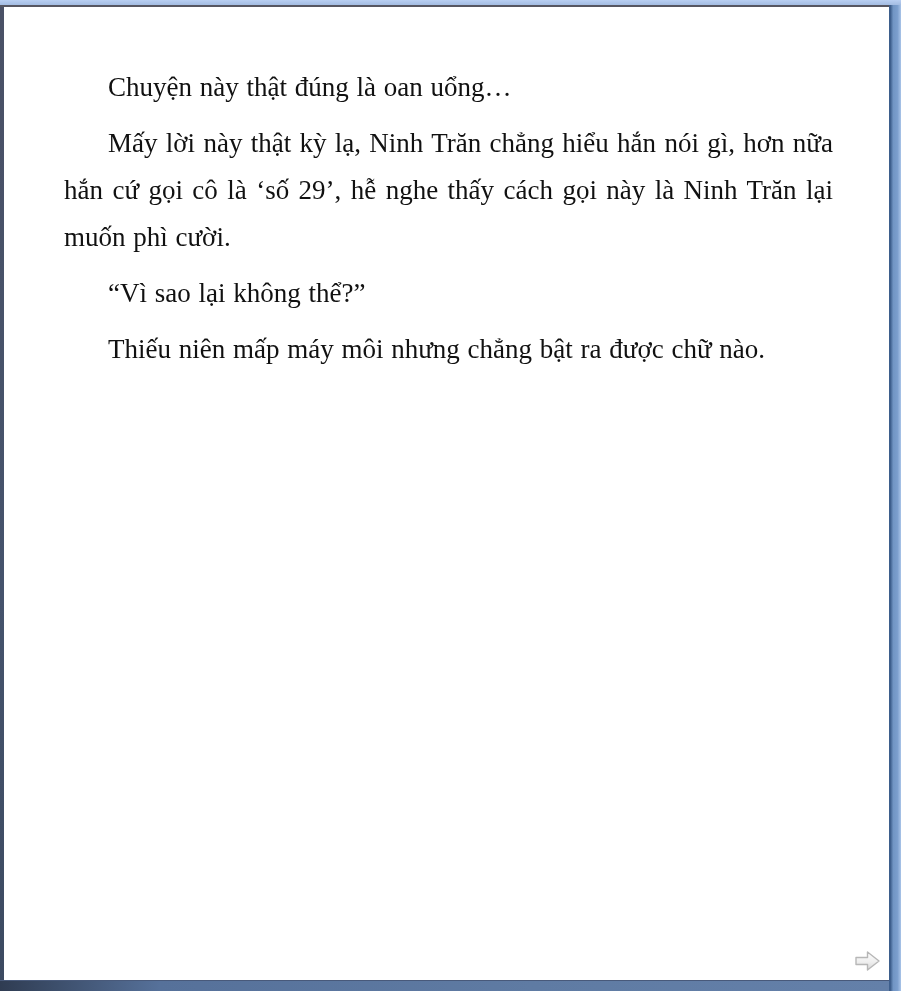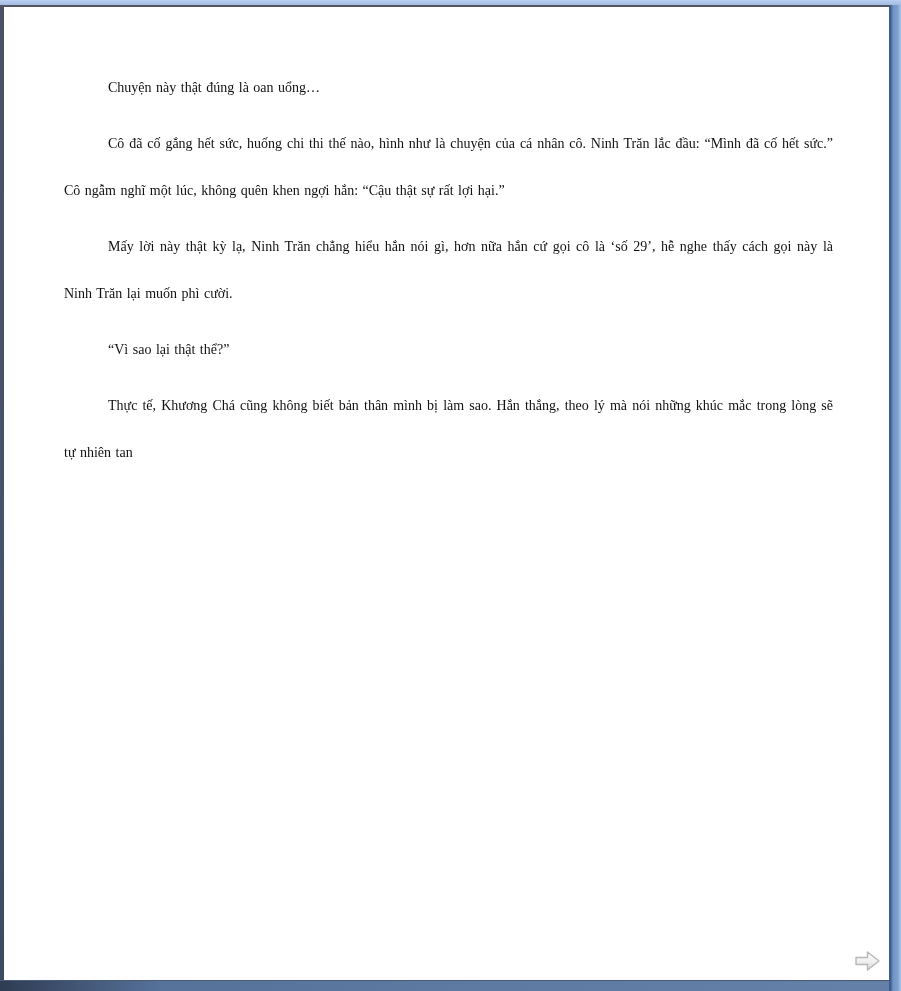"Chuyện này thật đúng là" .text-area { font-size: 14px -> 27px }
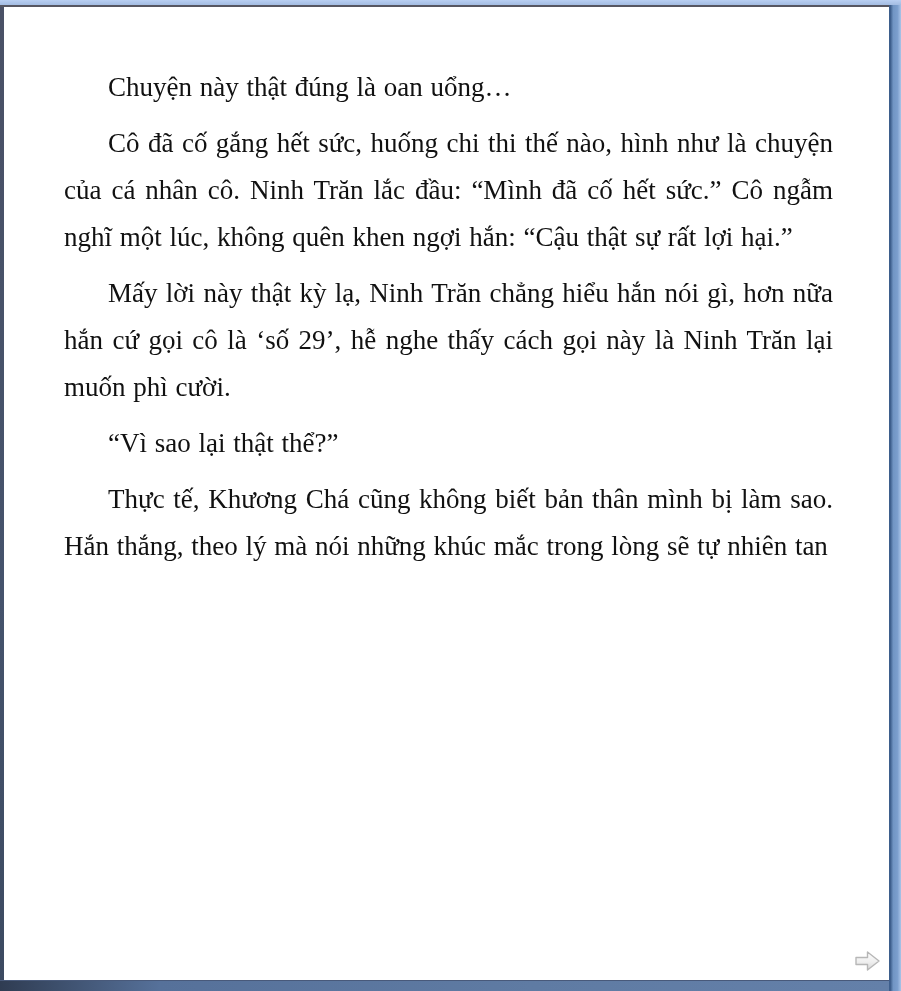"Cô đã cố gắng hết" p { html: <p>Cô đã cố gắng hết sức, huống chi thi thế nào, hình như là chuyện của cá nhân cô. Ninh Trăn lắc đầu: “Mình đã cố hết sức.” Cô ngẫm nghĩ một lúc, không quên khen ngợi hắn: “Cậu thật sự rất lợi hại.”</p> -> none }
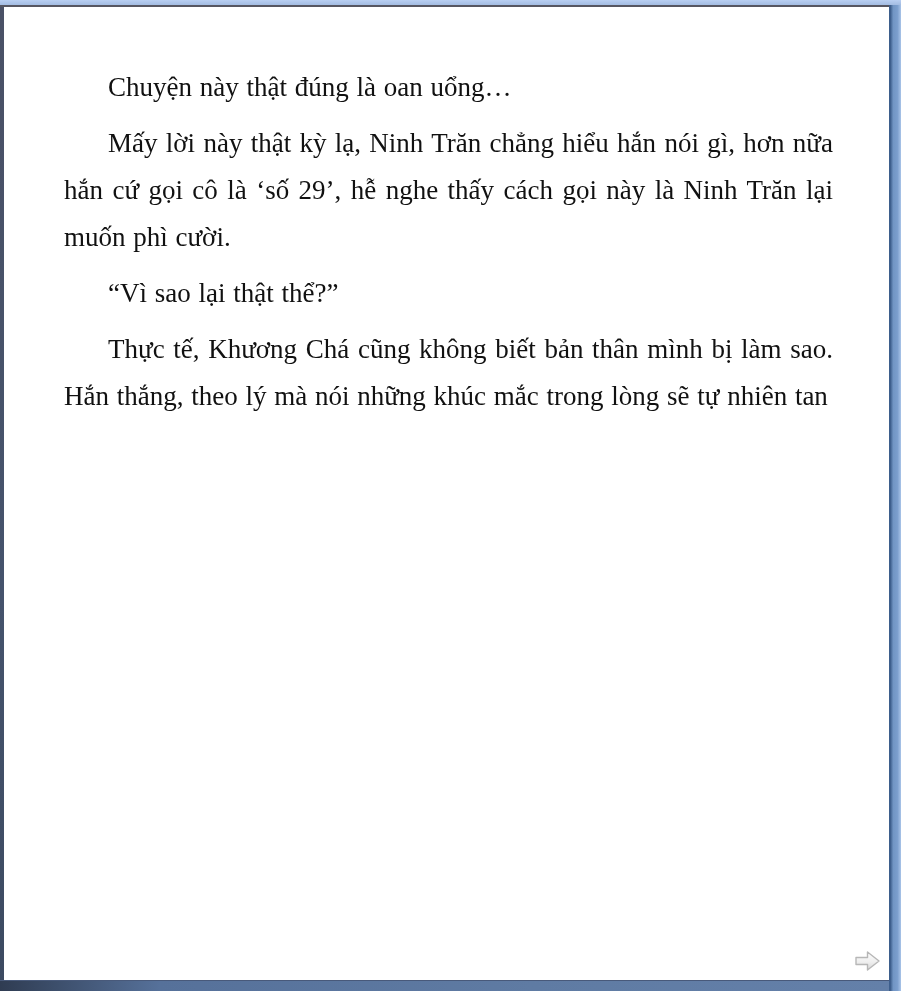"“Vì sao lại thật thể?”" p { text: thật -> không }
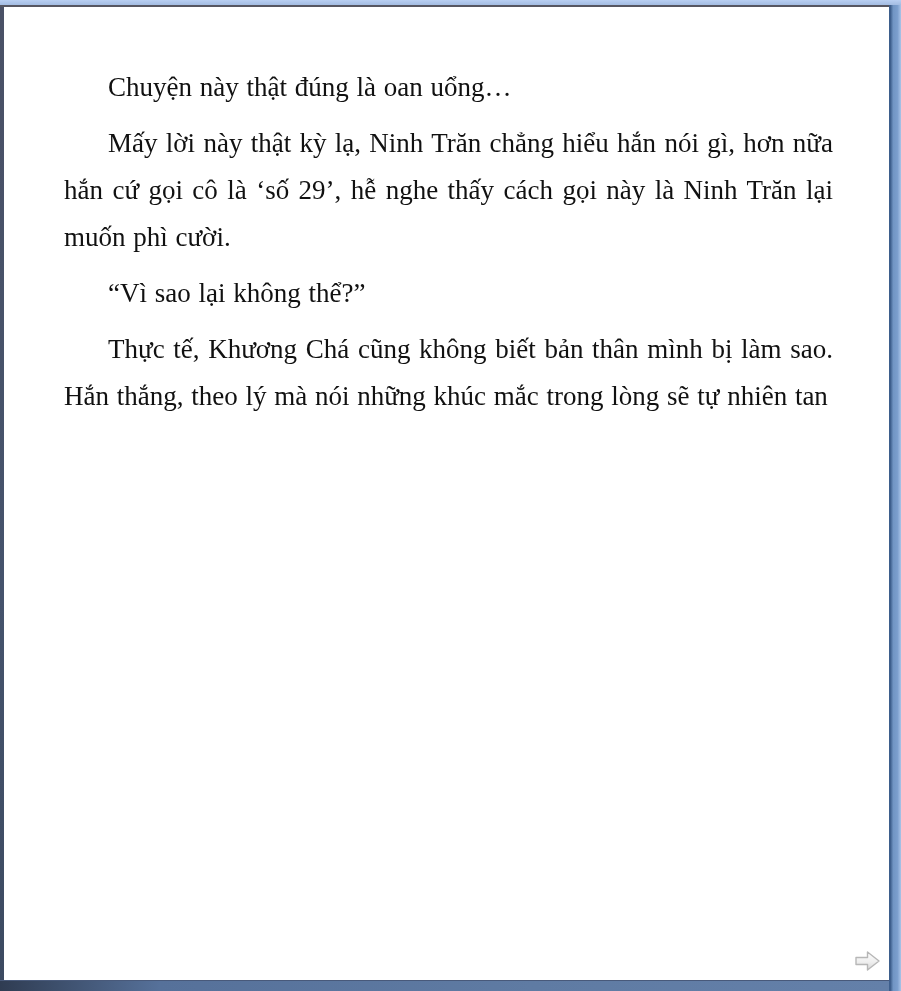"Thiếu niên mấp máy môi" p { html: none -> <p>Thiếu niên mấp máy môi nhưng chẳng bật ra được chữ nào.</p> }
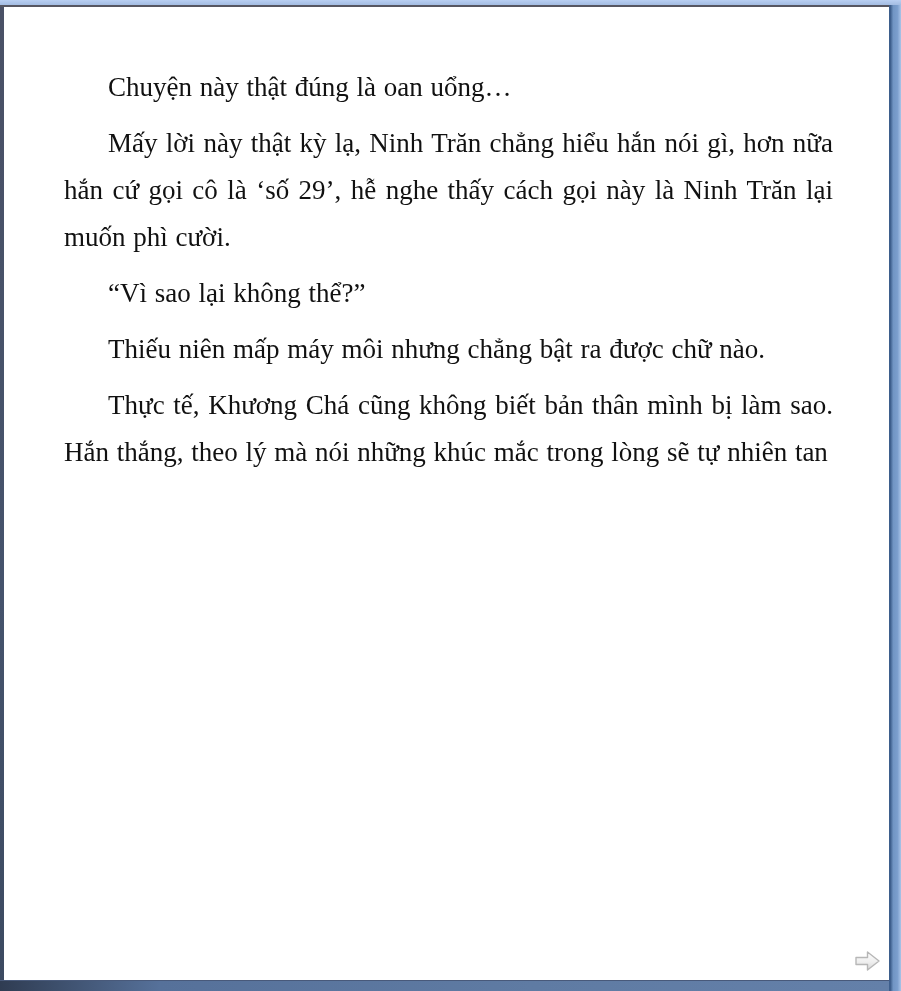"Thực tế, Khương Chá cũng" p { html: <p>Thực tế, Khương Chá cũng không biết bản thân mình bị làm sao. Hắn thắng, theo lý mà nói những khúc mắc trong lòng sẽ tự nhiên tan</p> -> none }
